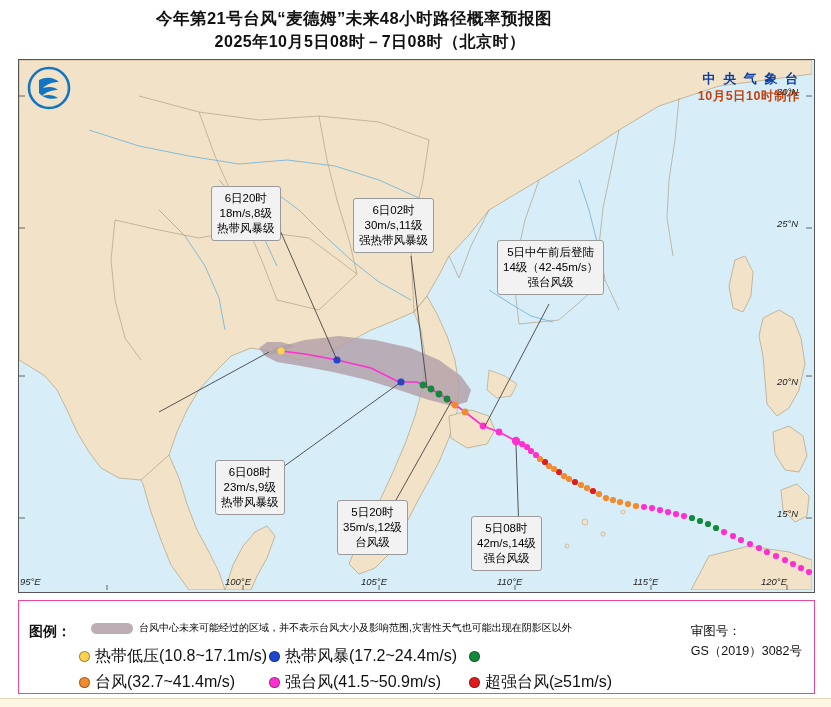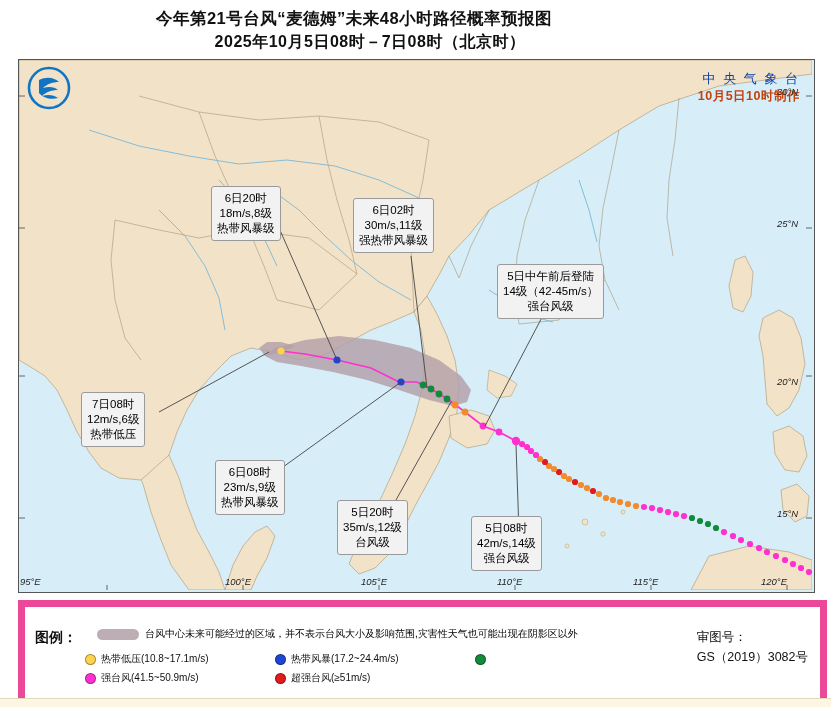"中 央 气 象 台" #credit .c1 { font-weight: normal -> bold }
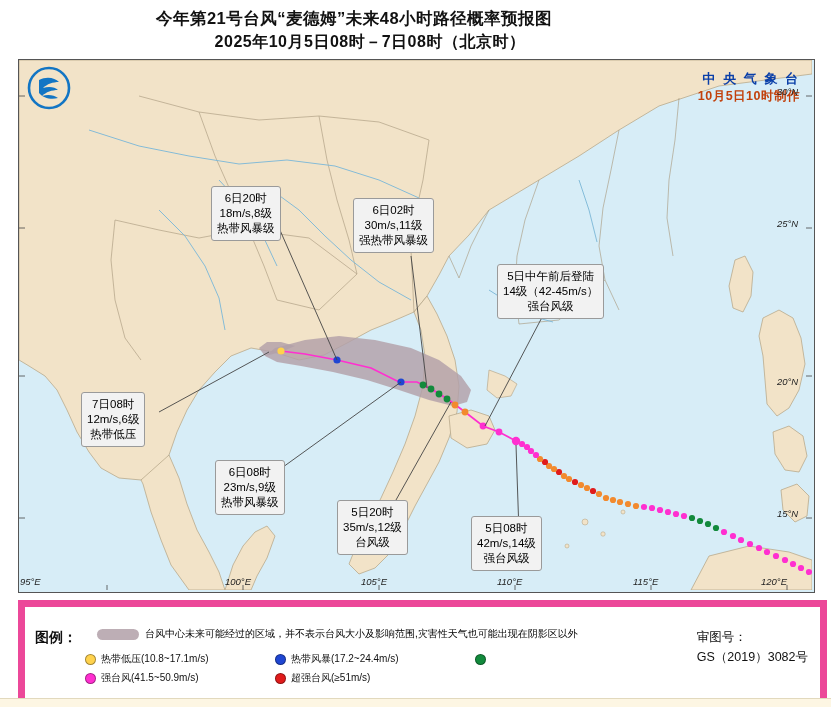"5日中午前后登陆" div.callout { margin-top: 24px -> none }
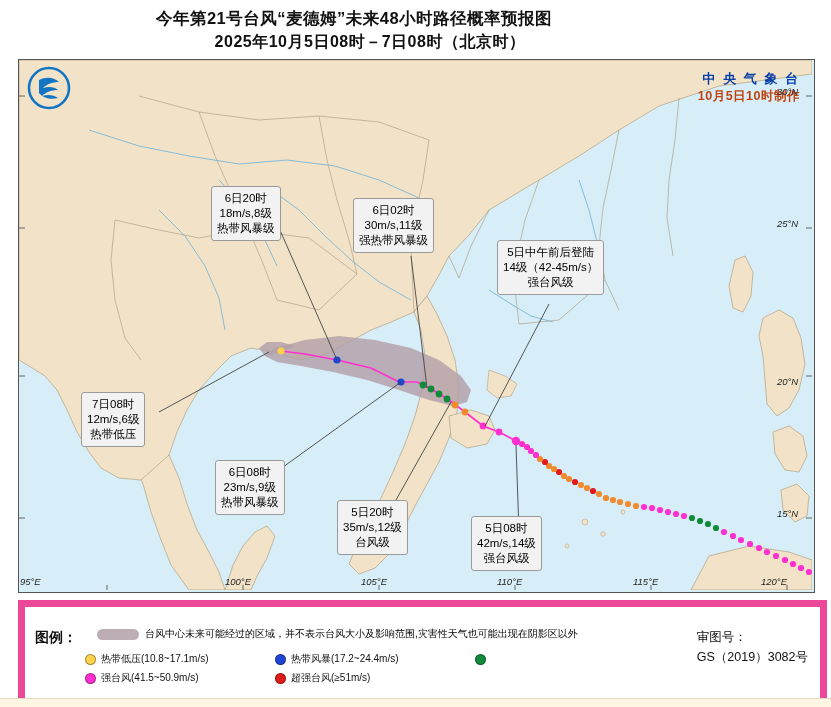"7日08时" div.callout { html: <div> <div>7日08时</div> <div>12m/s,6级</div> <div>热带低压</div> </div> -> none }
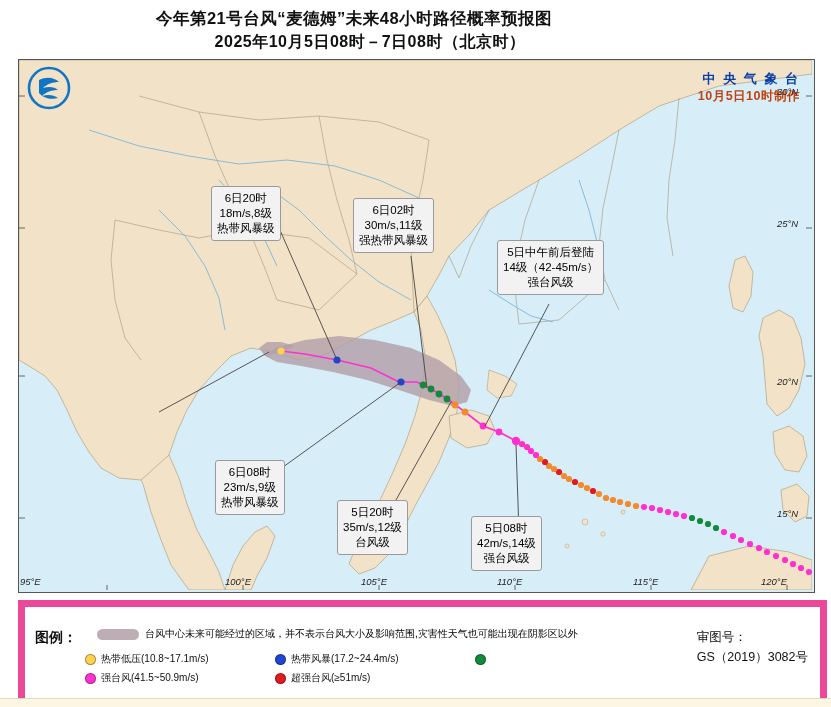"图例：" #legend-frame { border: 7px solid #ec4899 -> 1px solid #ec4899 }
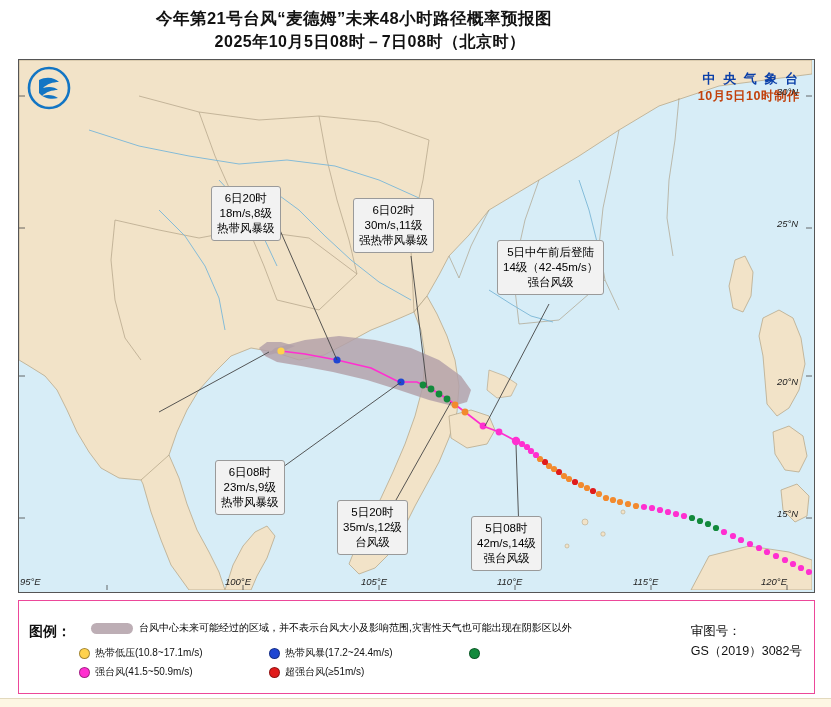"热带低压(10.8~17.1m/s)" #legend-grid { font-size: 10px -> 16px }
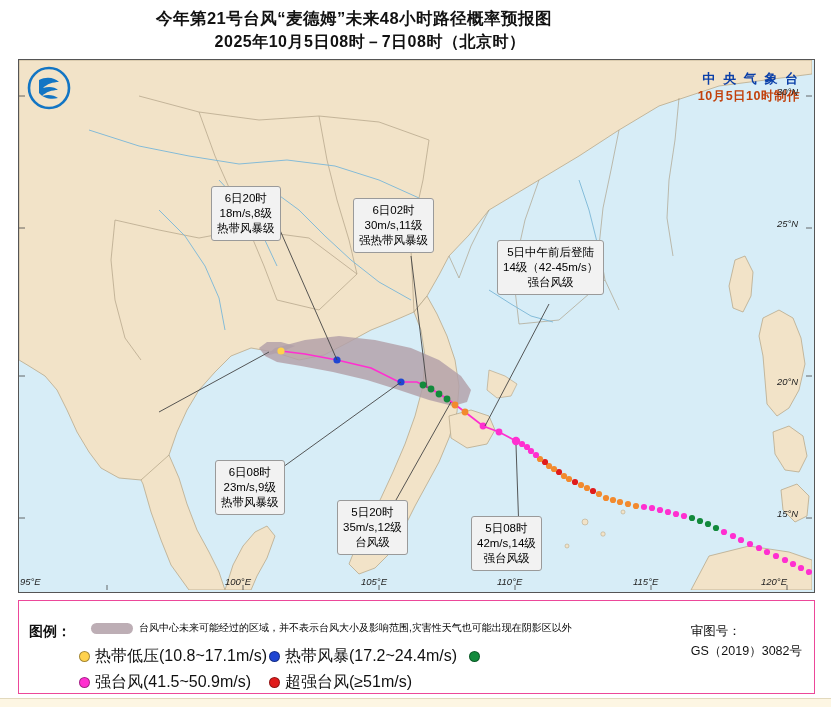"台风(32.7~41.4m/s)" div.lg-item { html: none -> <div> <span></span> <span>台风(32.7~41.4m/s)</span> </div> }
